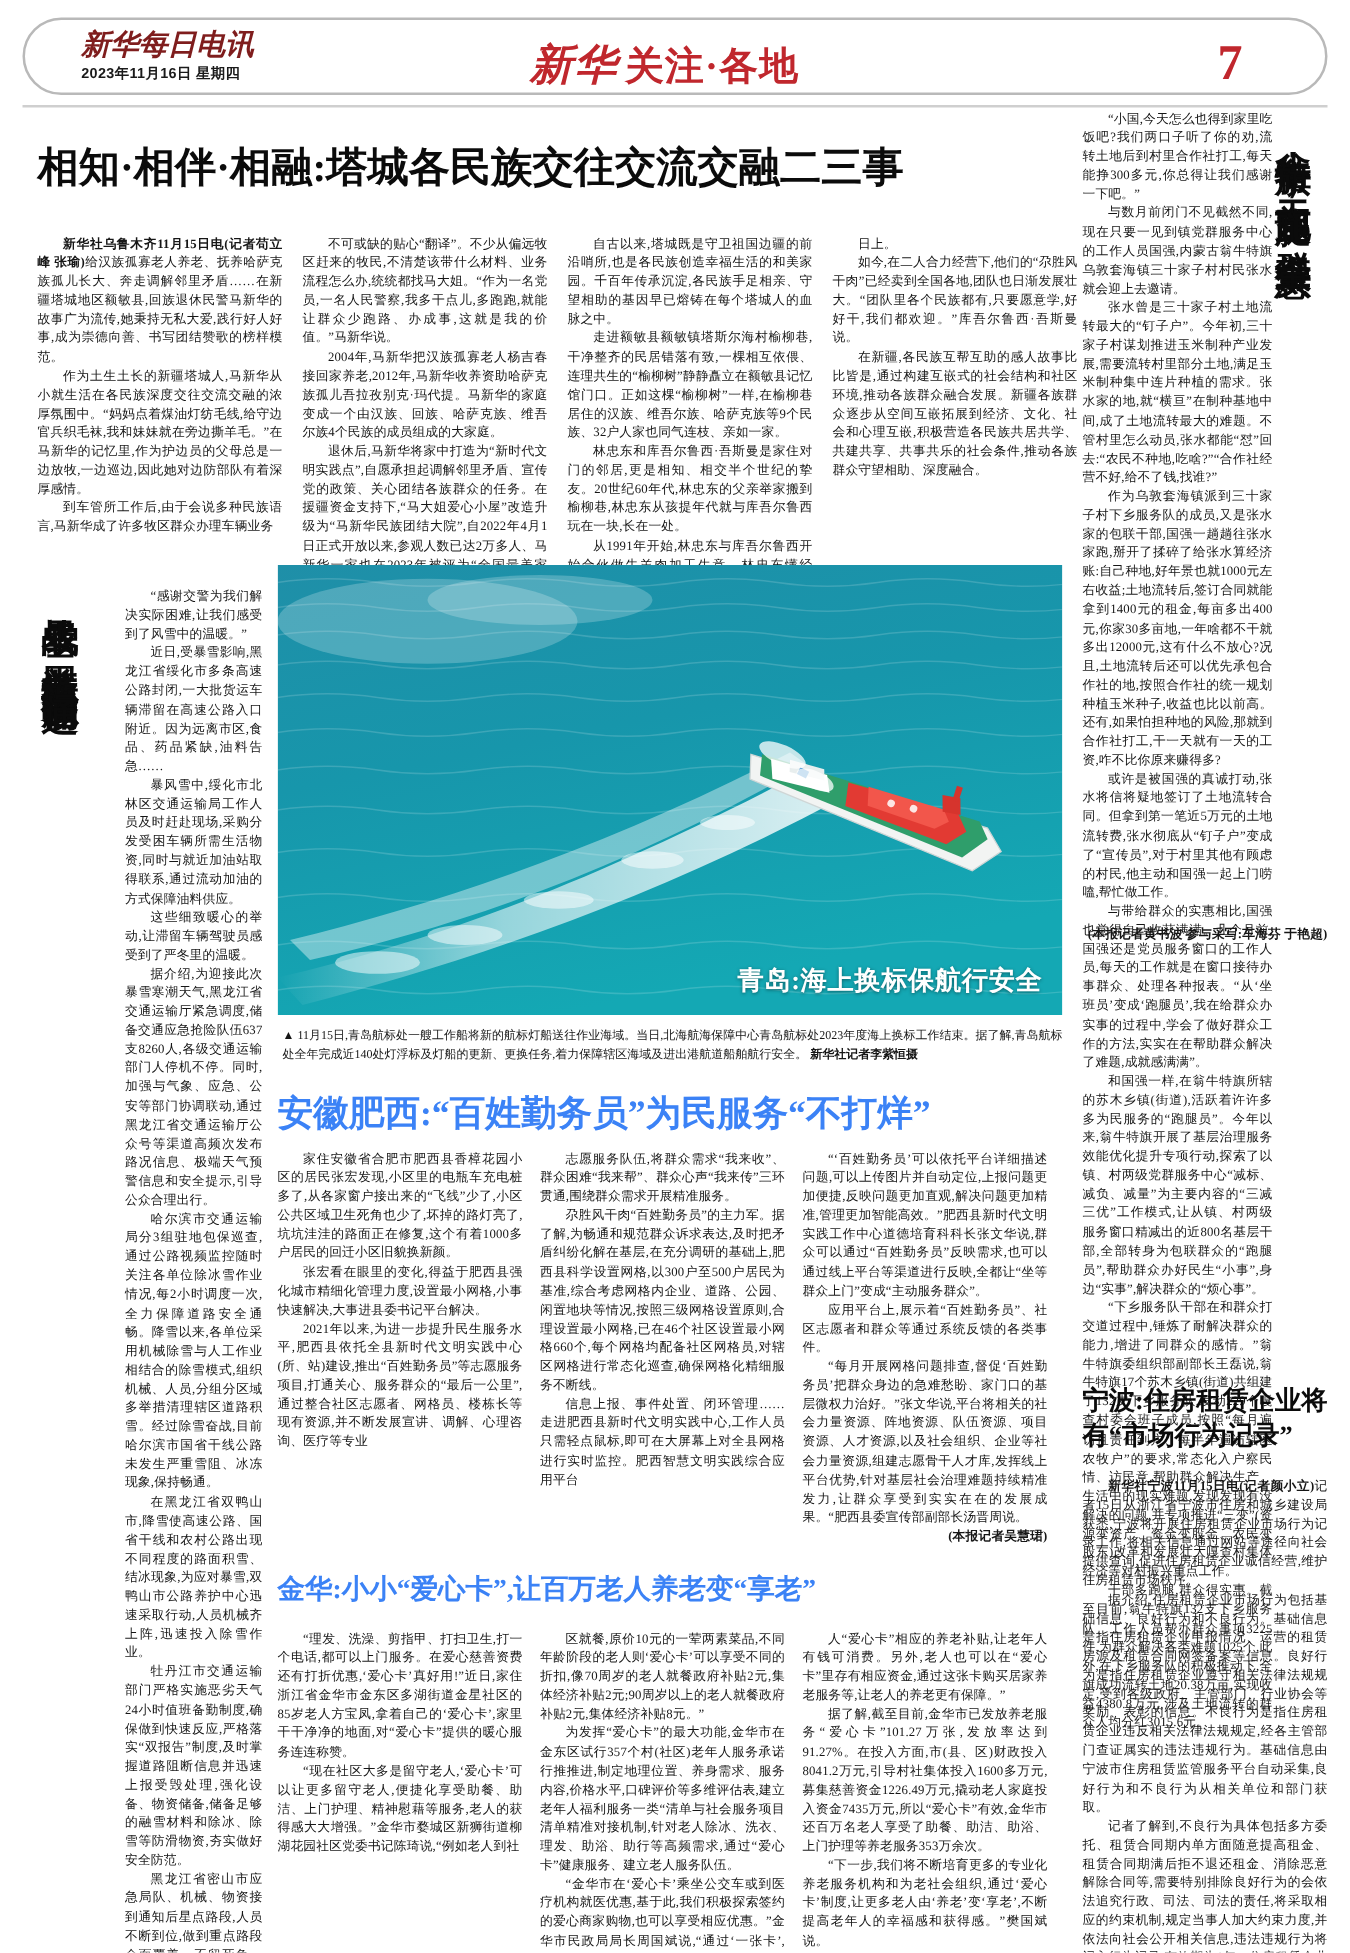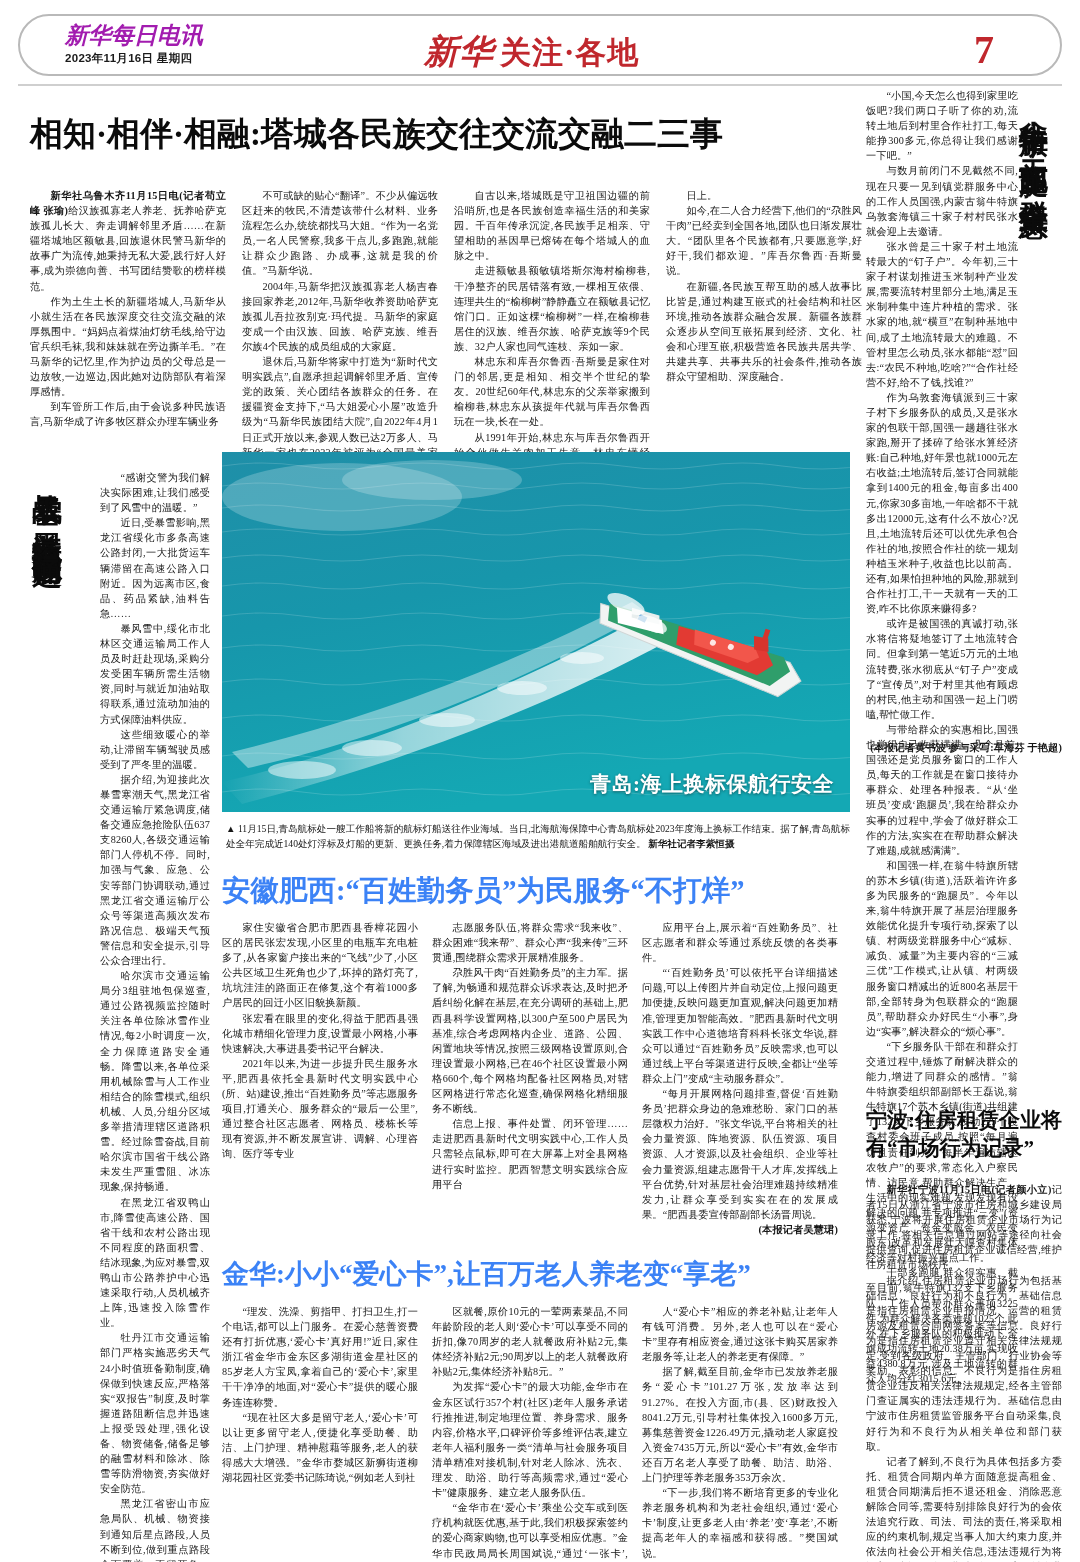"新华每日电讯" .mh-logo { color: #a21caf -> #7f1d1d }
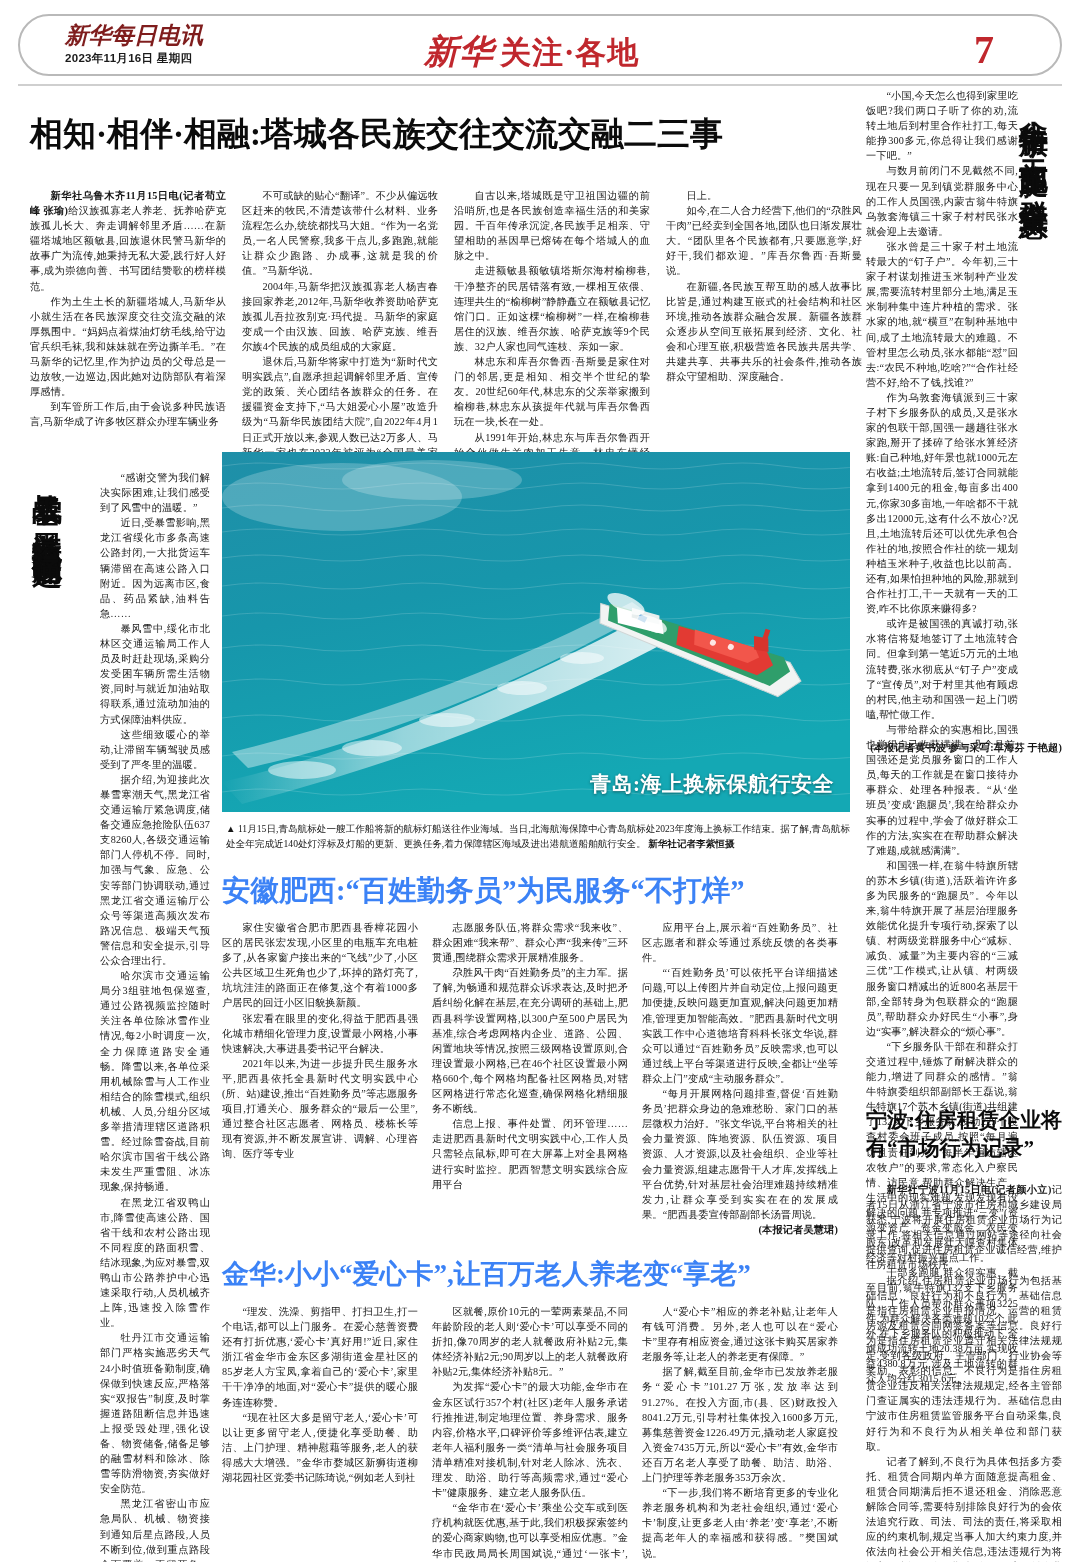"应用平台上,展示着“百姓勤务员”、社区志愿者和群众等通过系统反馈的各类事件。" p { order: before "“‘百姓勤务员’可以依托平台详细描述问题,可以上传图片并自动定位,上报问题更加便" -> after "“‘百姓勤务员’可以依托平台详细描述问题,可以上传图片并自动定位,上报问题更加便" }
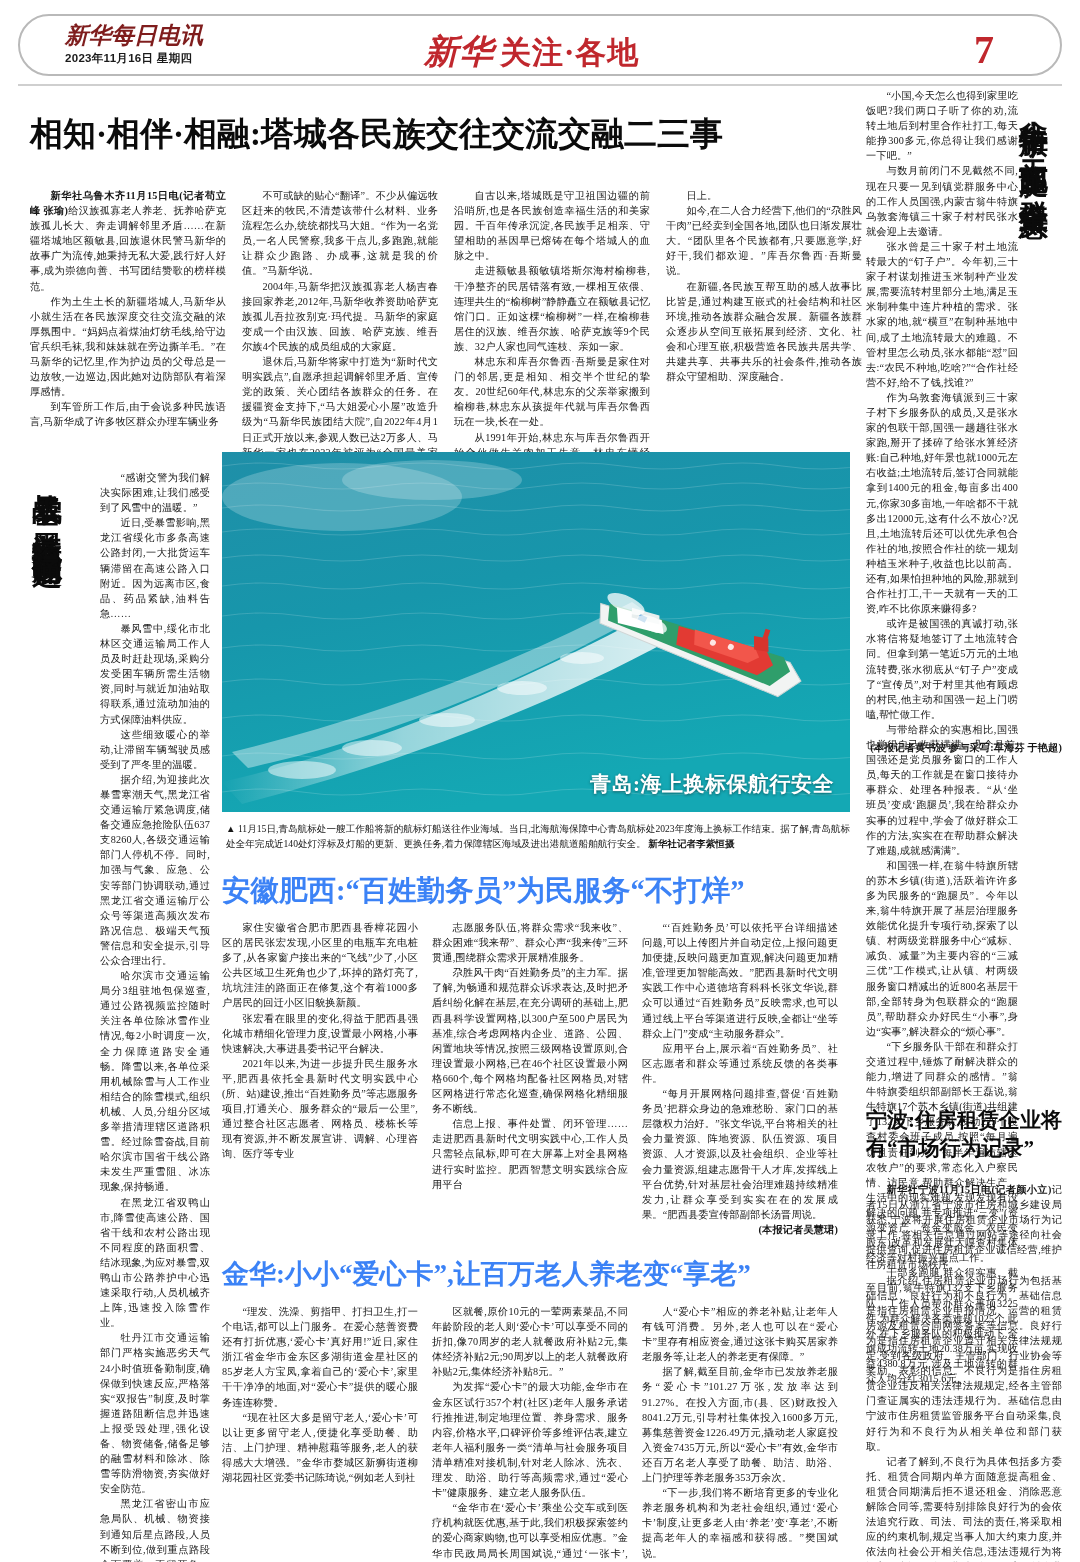"金华:小小“爱心卡”,让百万老人养老变“享老”" .h-jinhua { font-size: 27px -> 22px }
